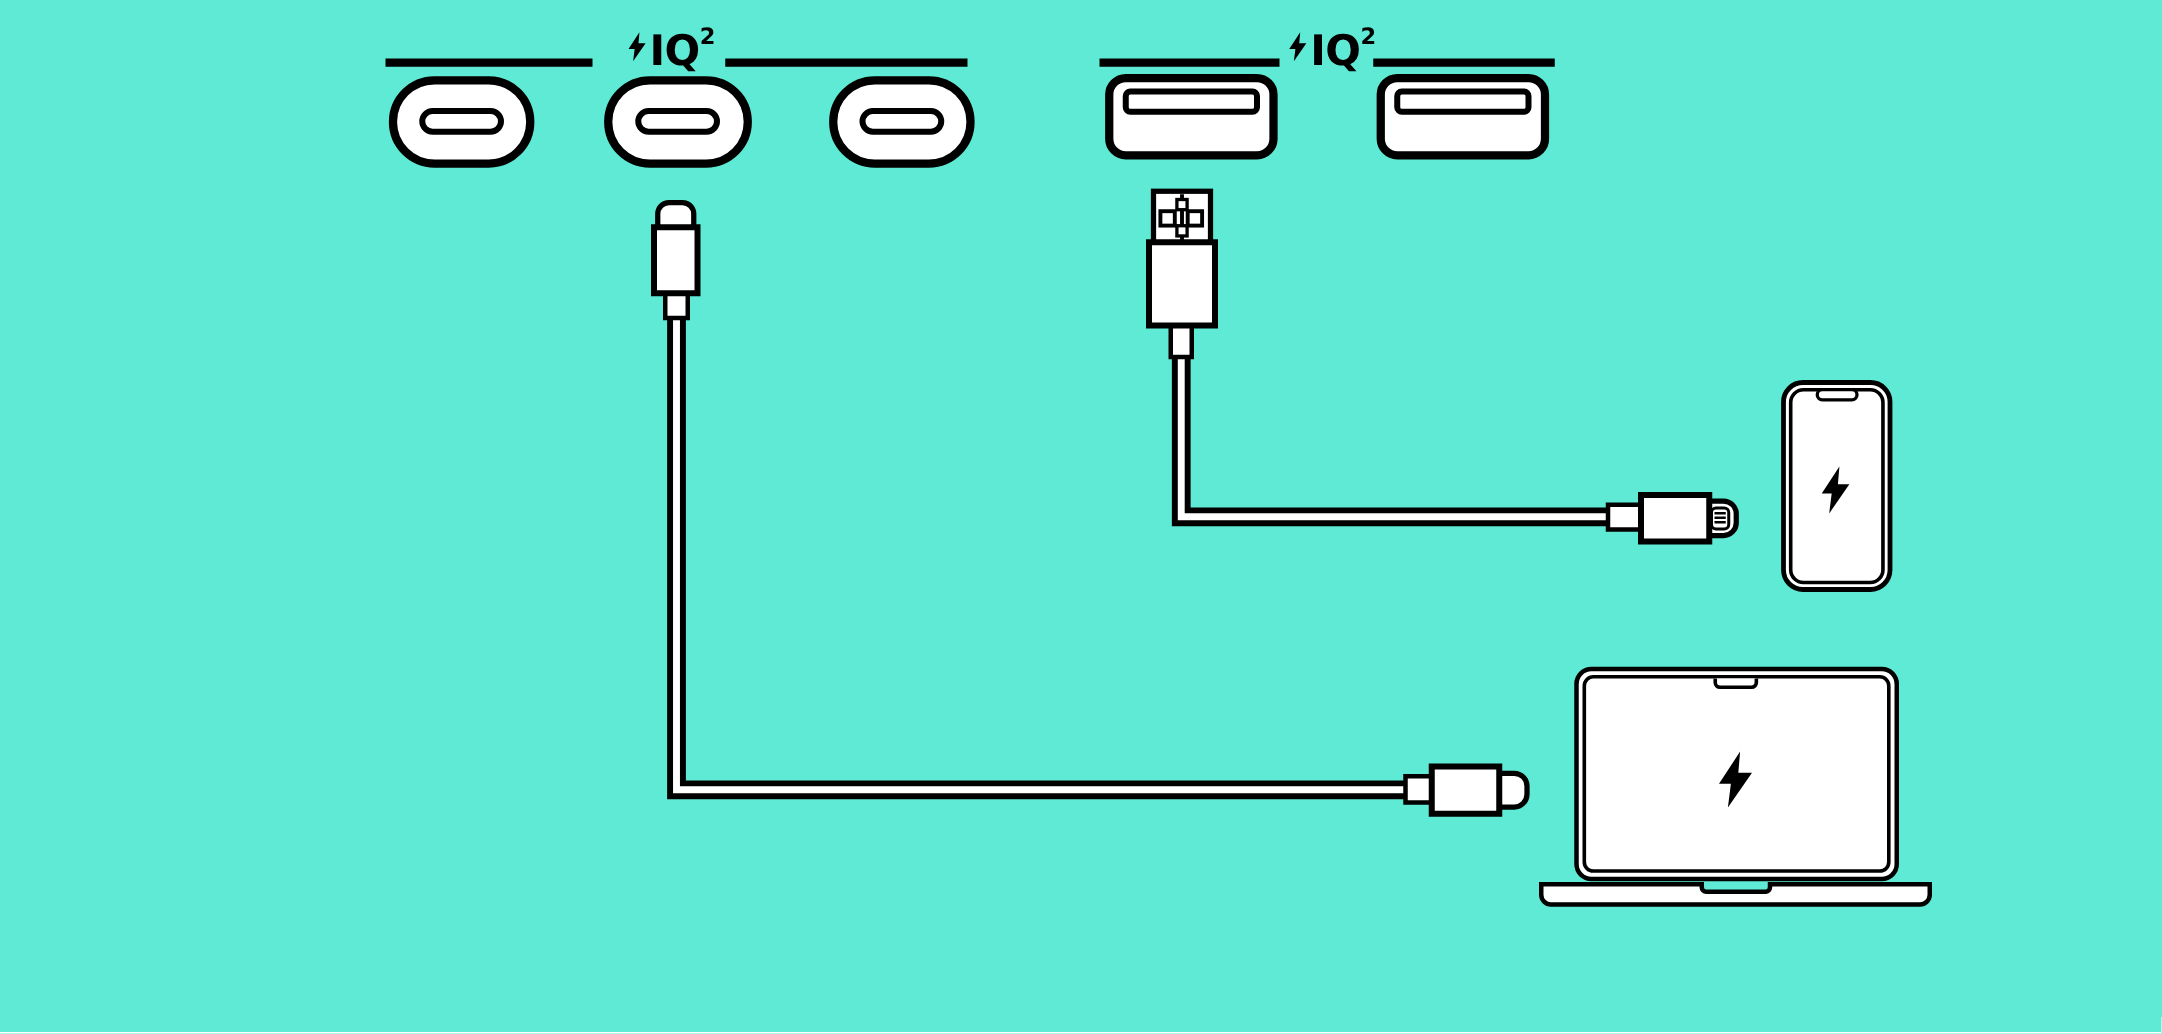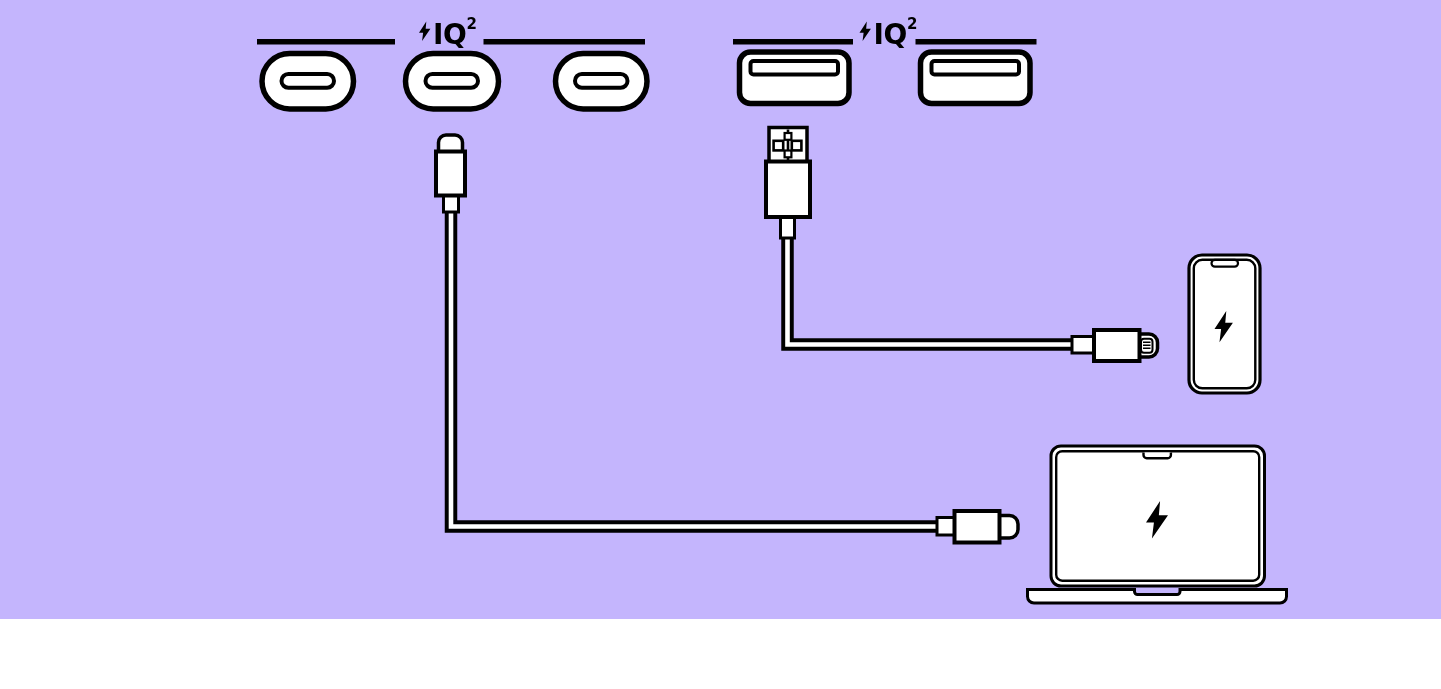"IQ" .stage { background: #c4b5fd -> #5eead4; height: 619px -> 688px }
